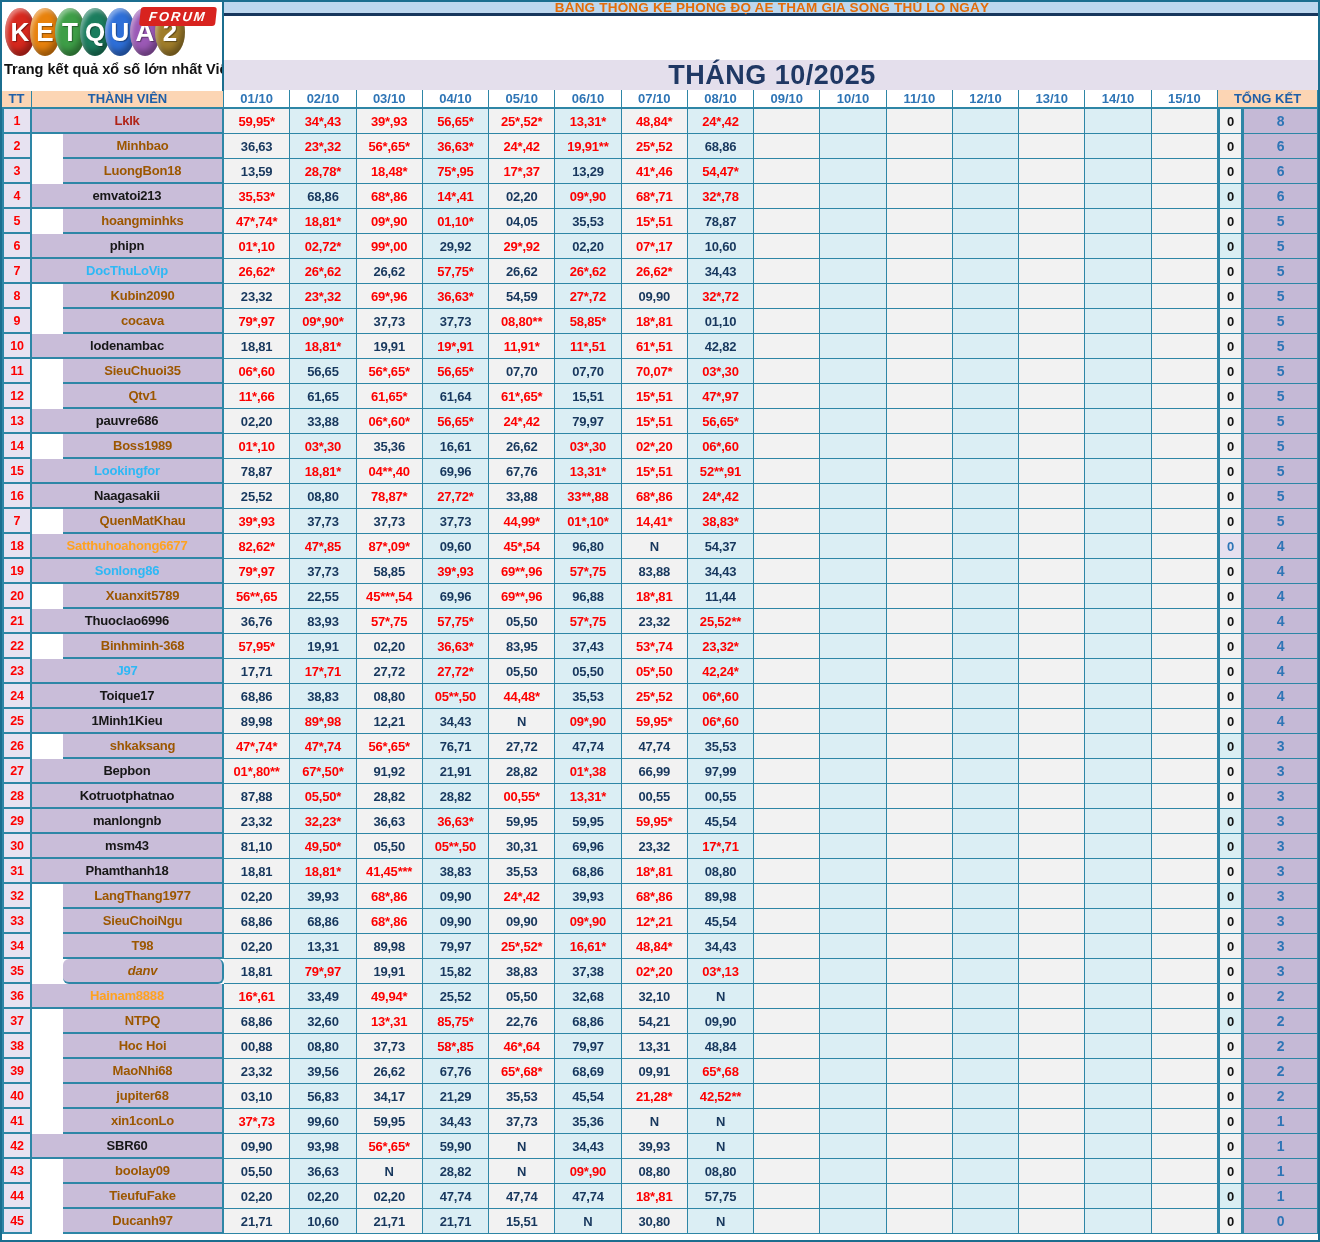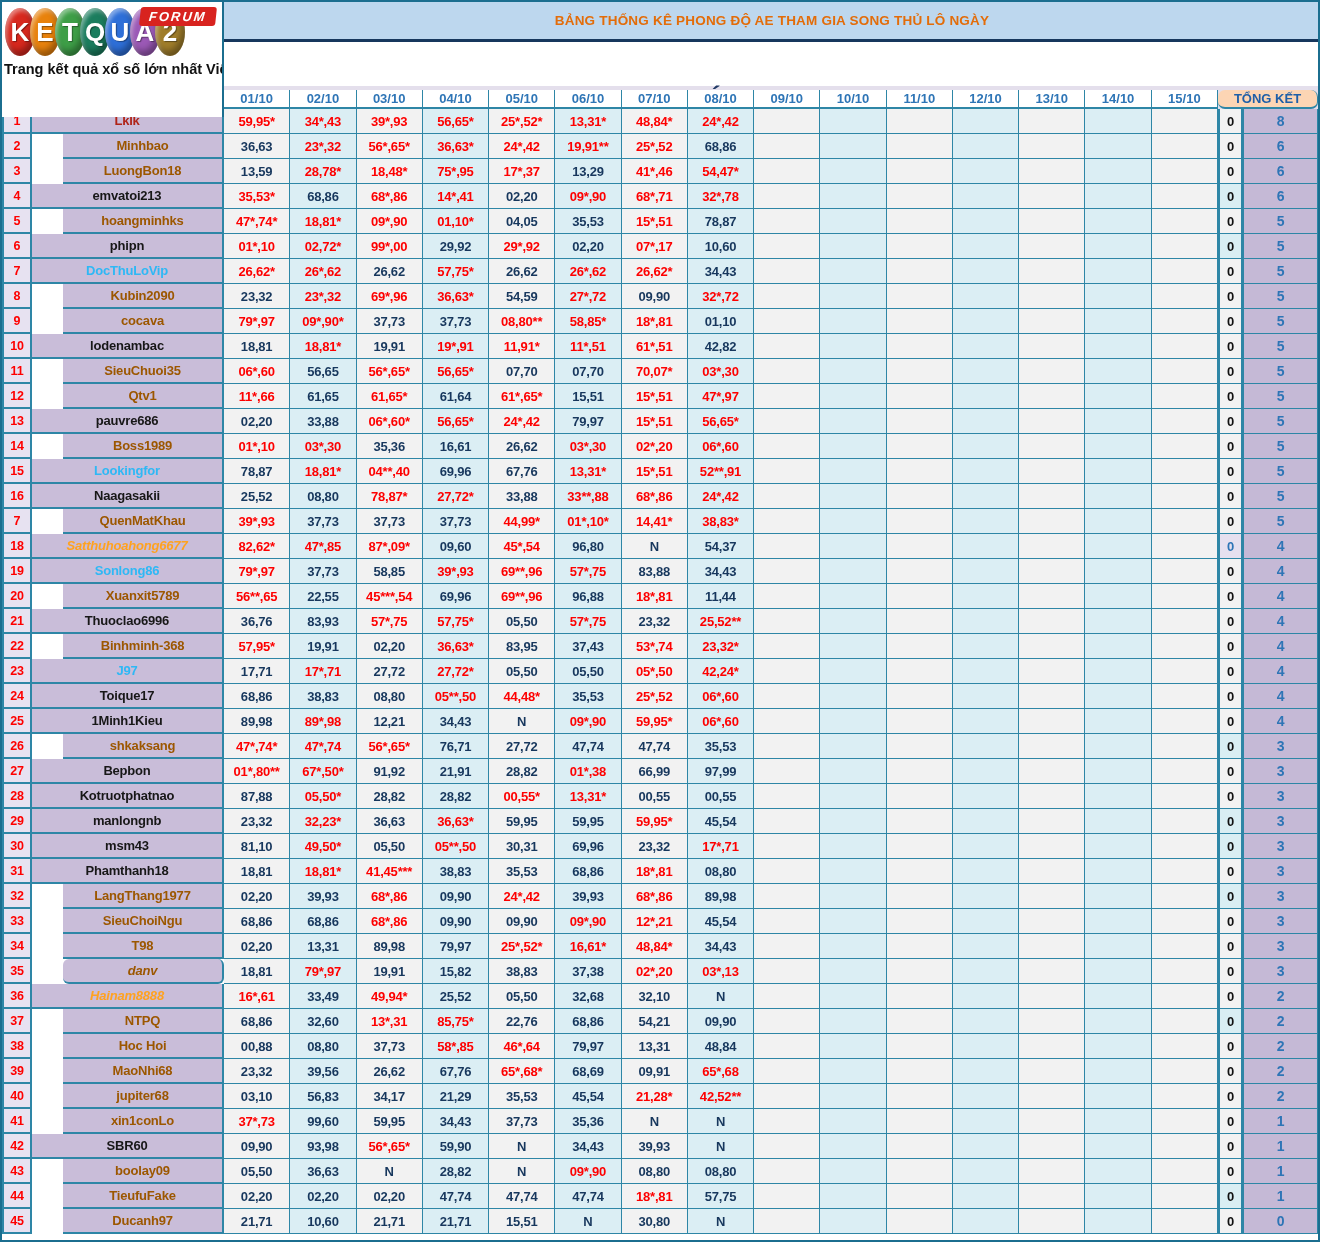"BẢNG THỐNG KÊ PHONG ĐỘ" #banner { height: 40px -> 14px }
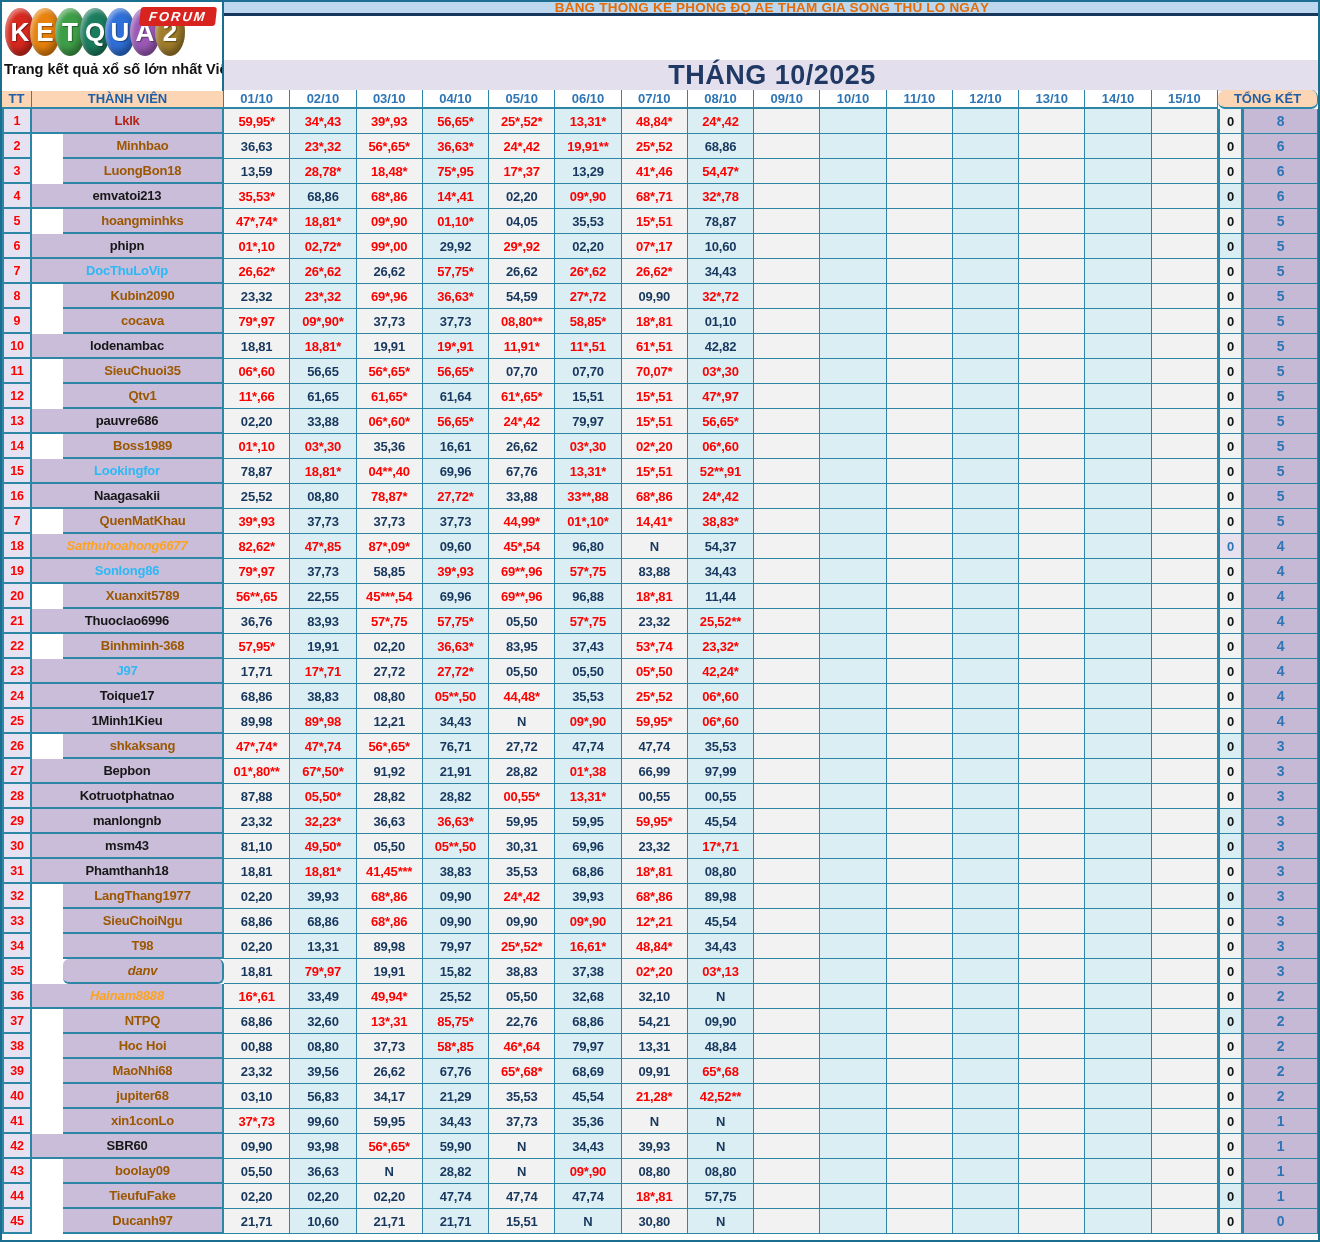"TỔNG KẾT" #total-head { border-radius: 7px -> none }
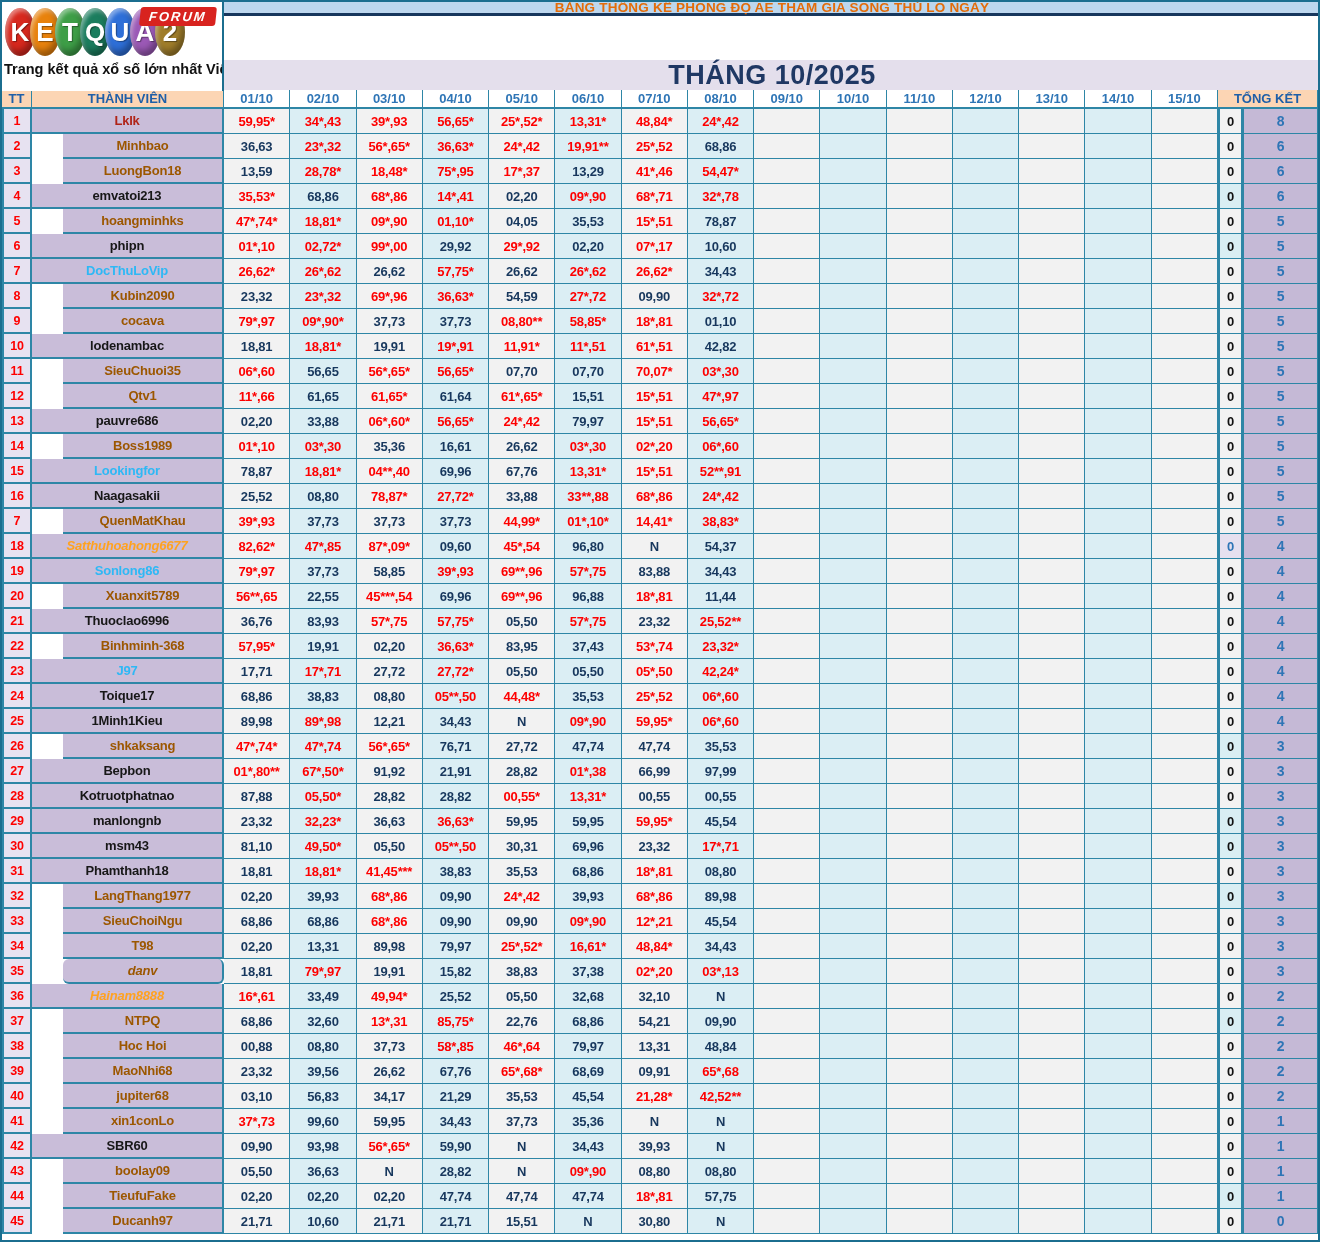"Satthuhoahong6677" .nc-or { font-style: italic -> none }
